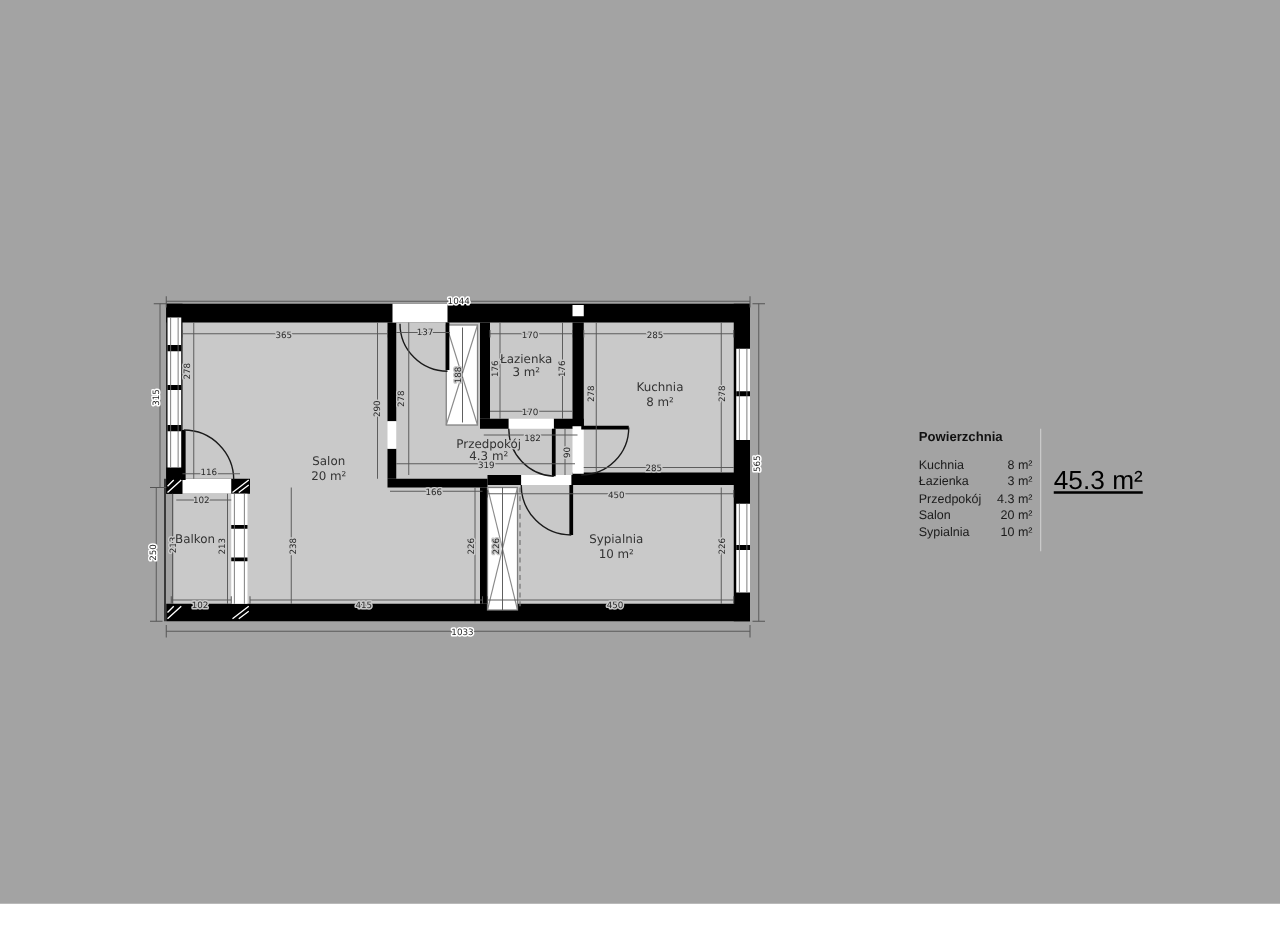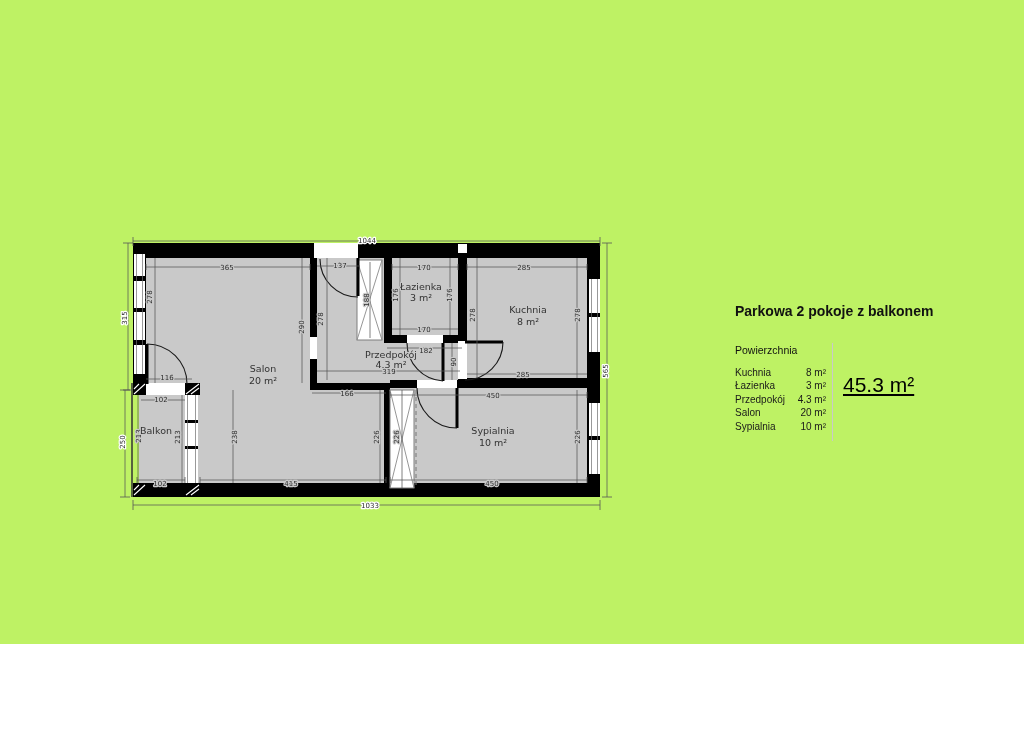"1044" .canvas { background: #bef264 -> #a3a3a3; height: 644px -> 723px }
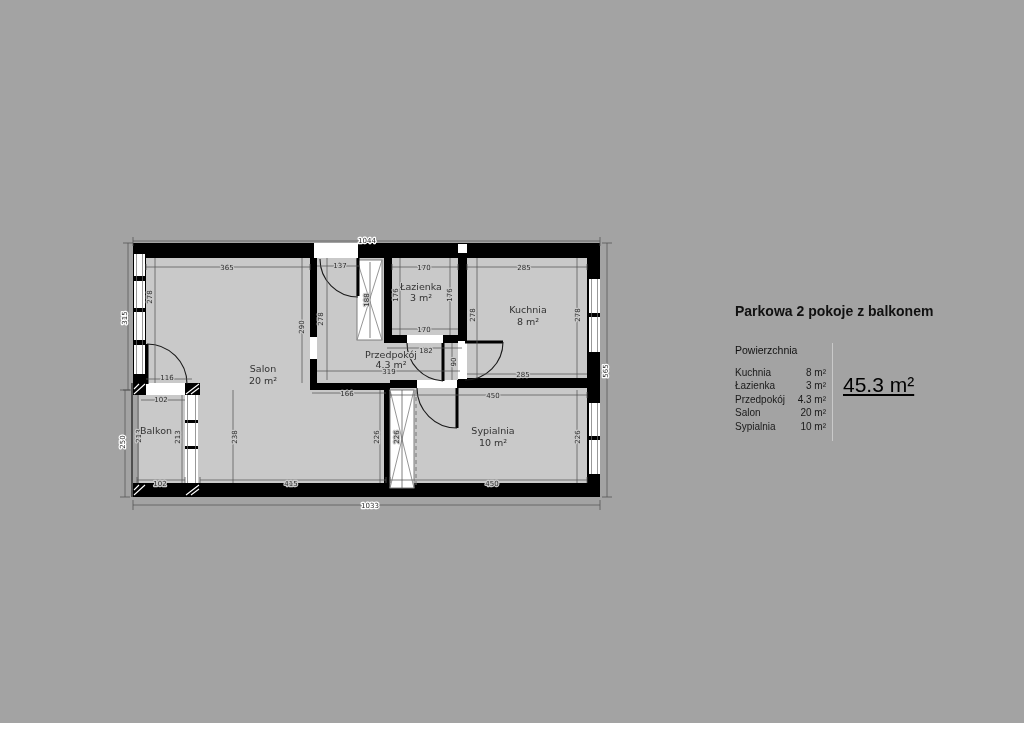"Parkowa 2 pokoje z balkonem" div.legend-title { html: <div>Parkowa 2 pokoje z balkonem</div> -> none }
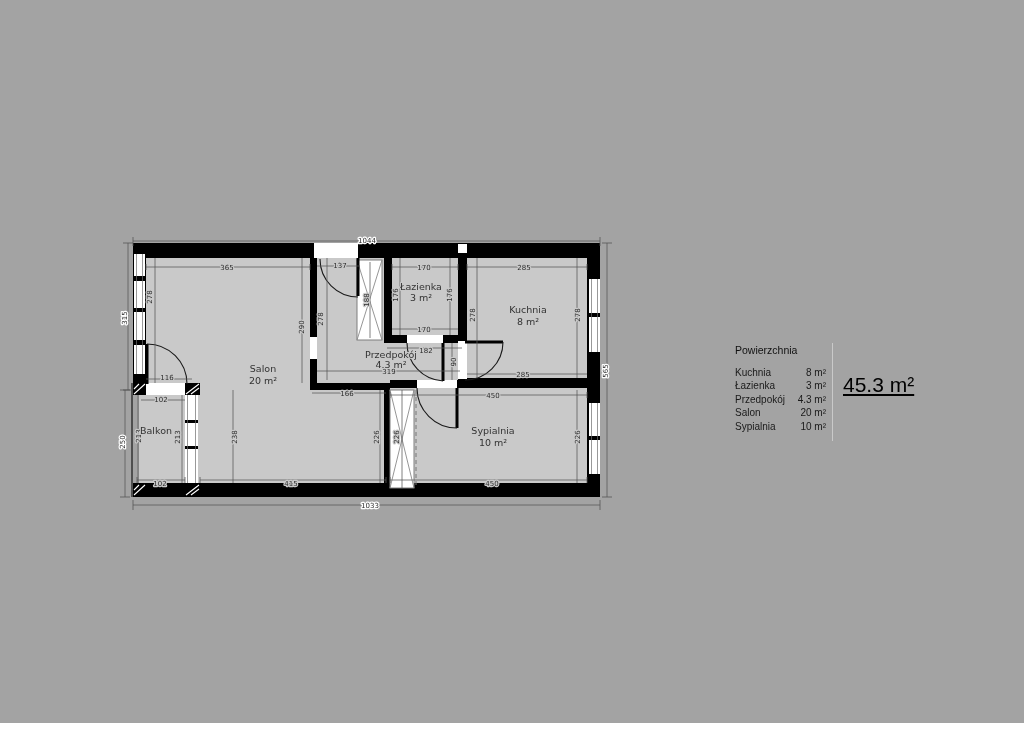"Powierzchnia" .legend-section { font-weight: normal -> bold }
